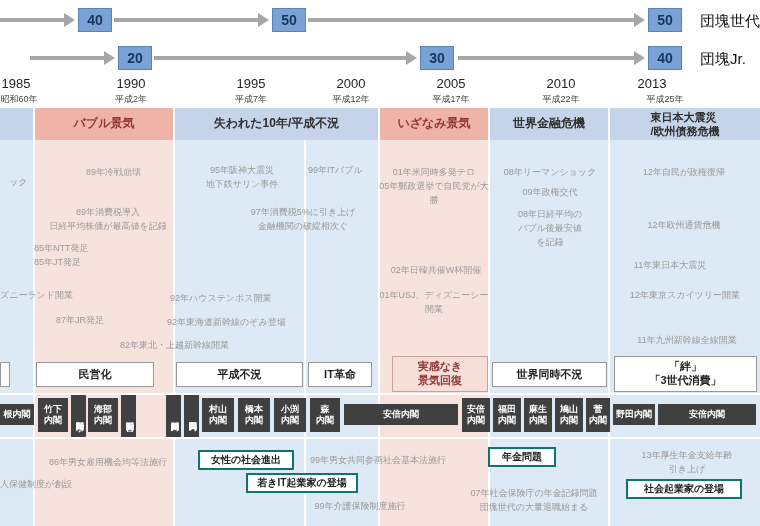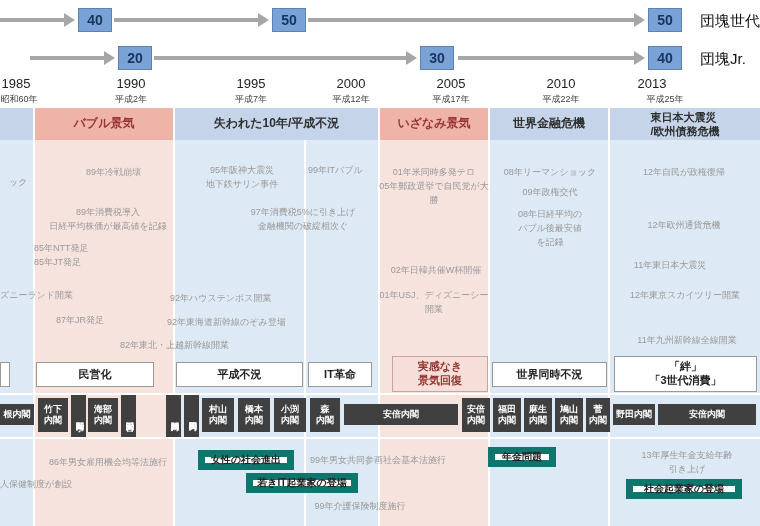"女性の社会進出" .sbox { border: 7px solid #0f766e -> 2px solid #0f766e }
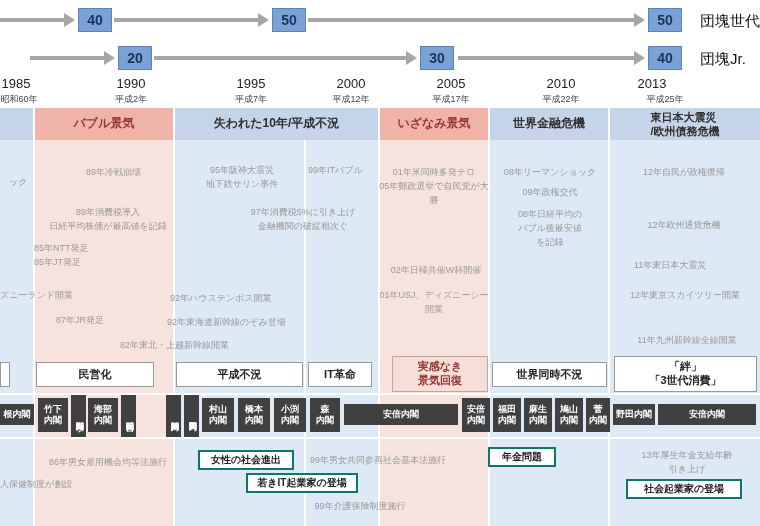"07年社会保険庁の年金記録問題" div.stext { html: none -> <div>07年社会保険庁の年金記録問題 団塊世代の大量退職始まる</div> }
